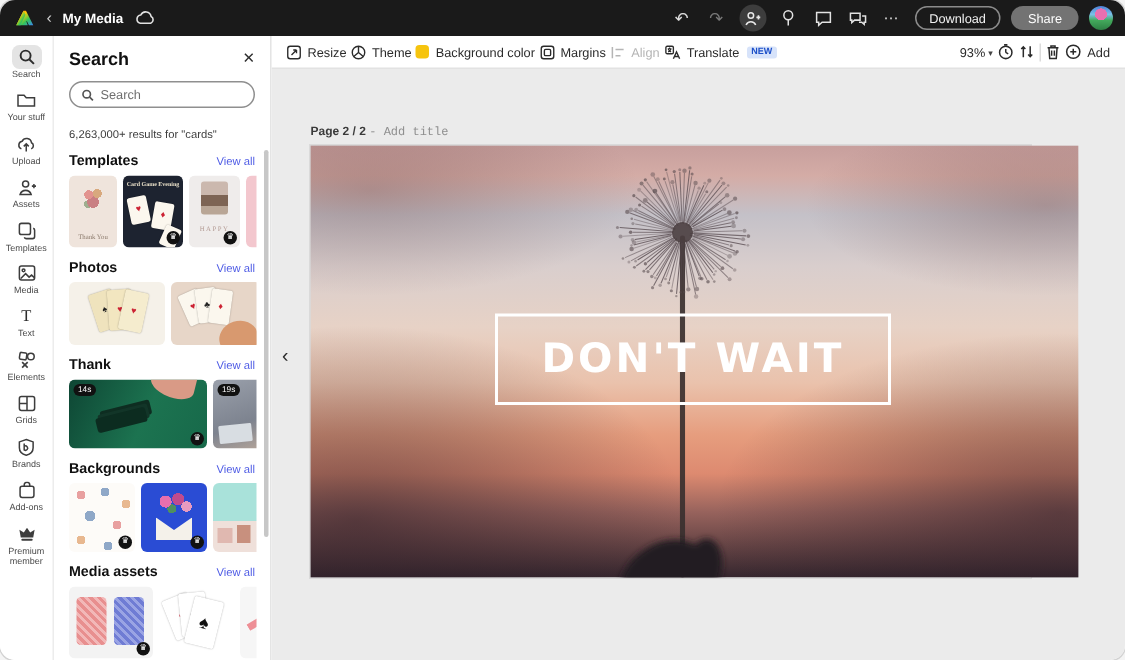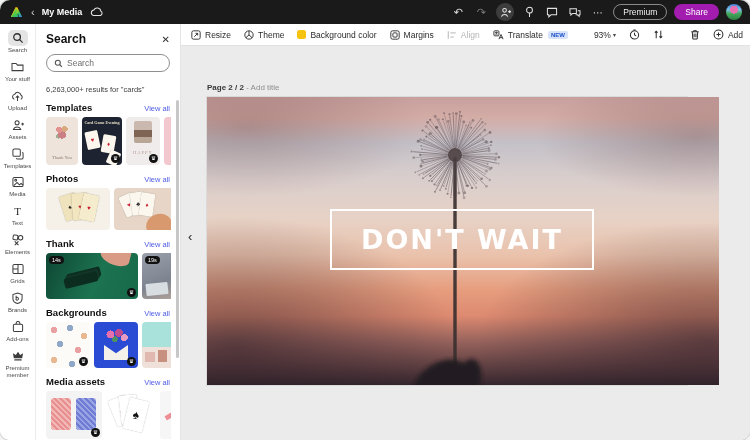"Premium" button.btn-download { text: Premium -> Download }
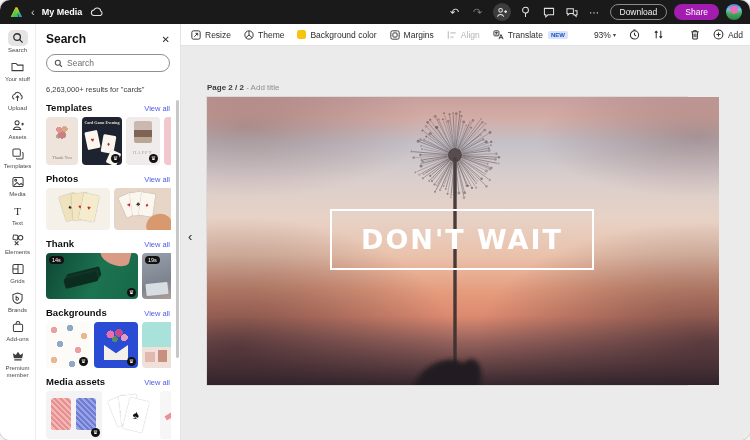"Share" button.btn-share { background: #a21caf -> #737373 }
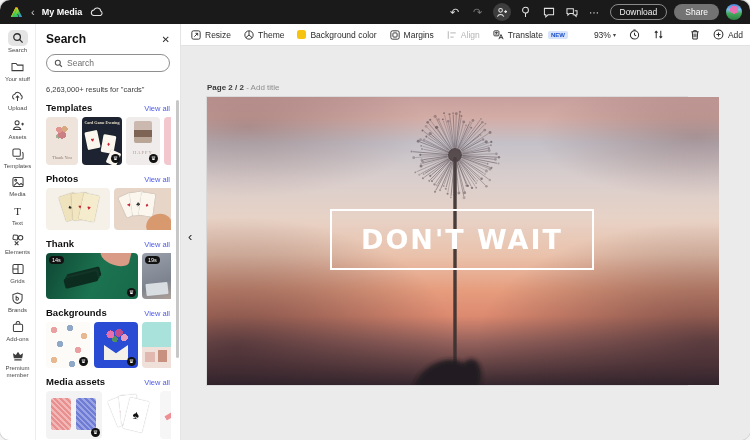"Resize" .toolbar { gap: 13px -> 3px }
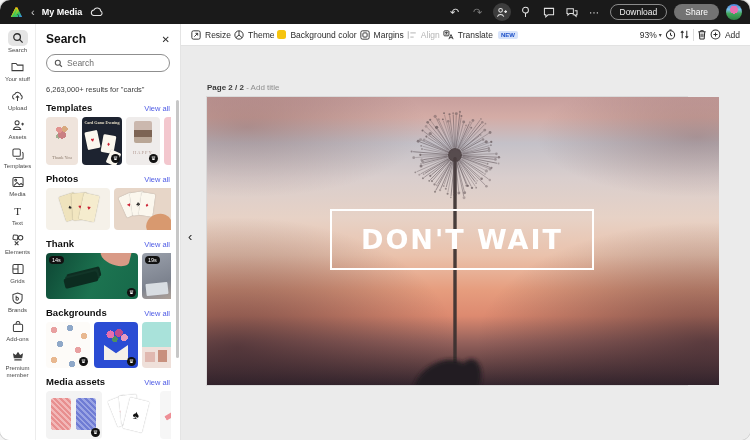"- Add title" .page-title { font-family: none -> Liberation Mono, monospace }
